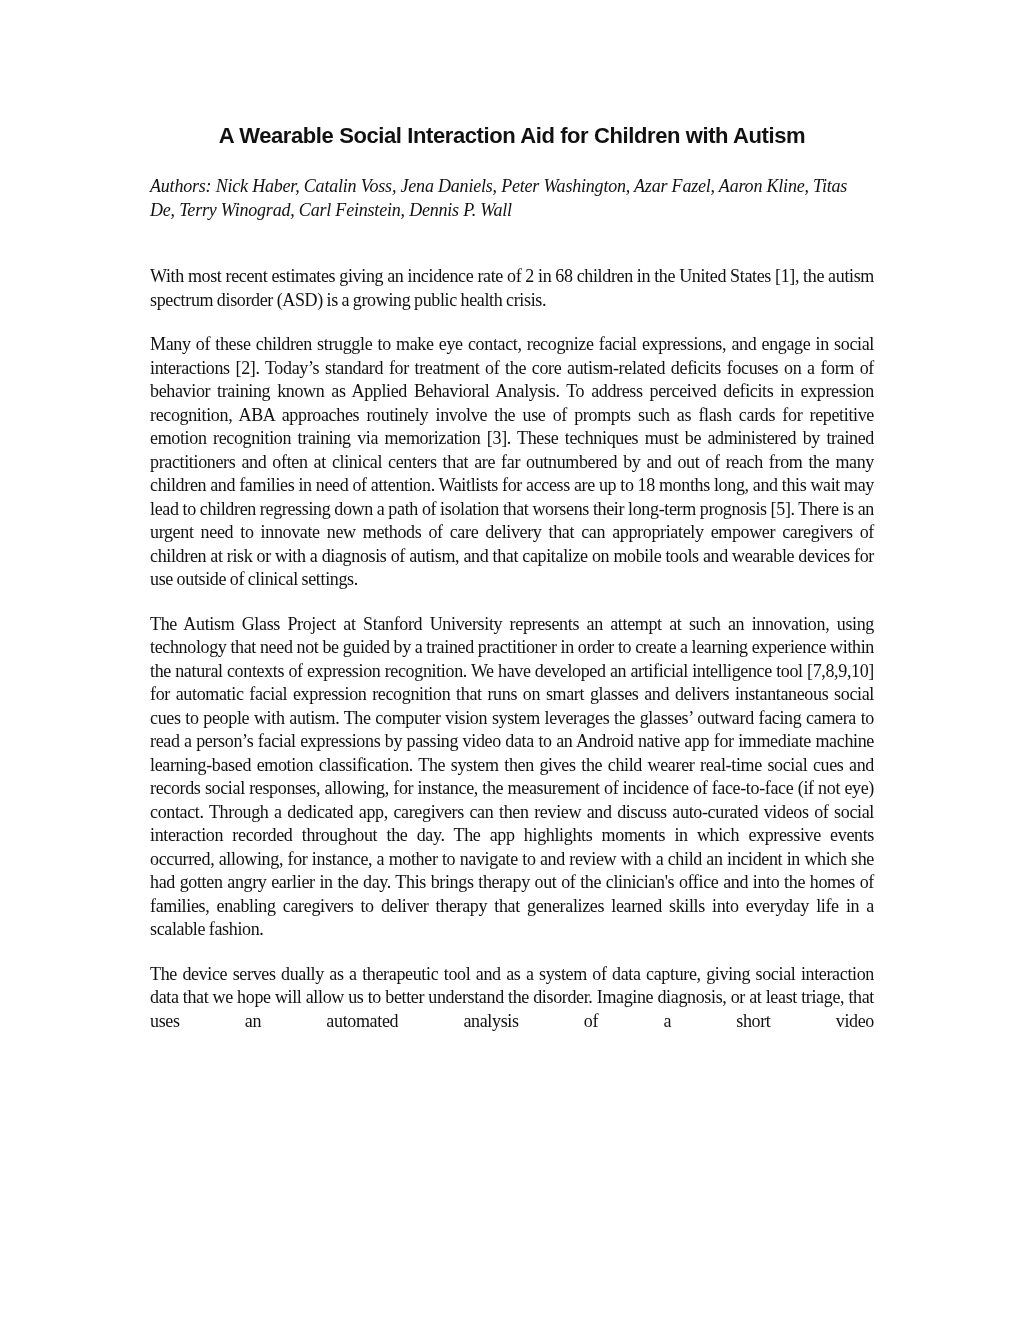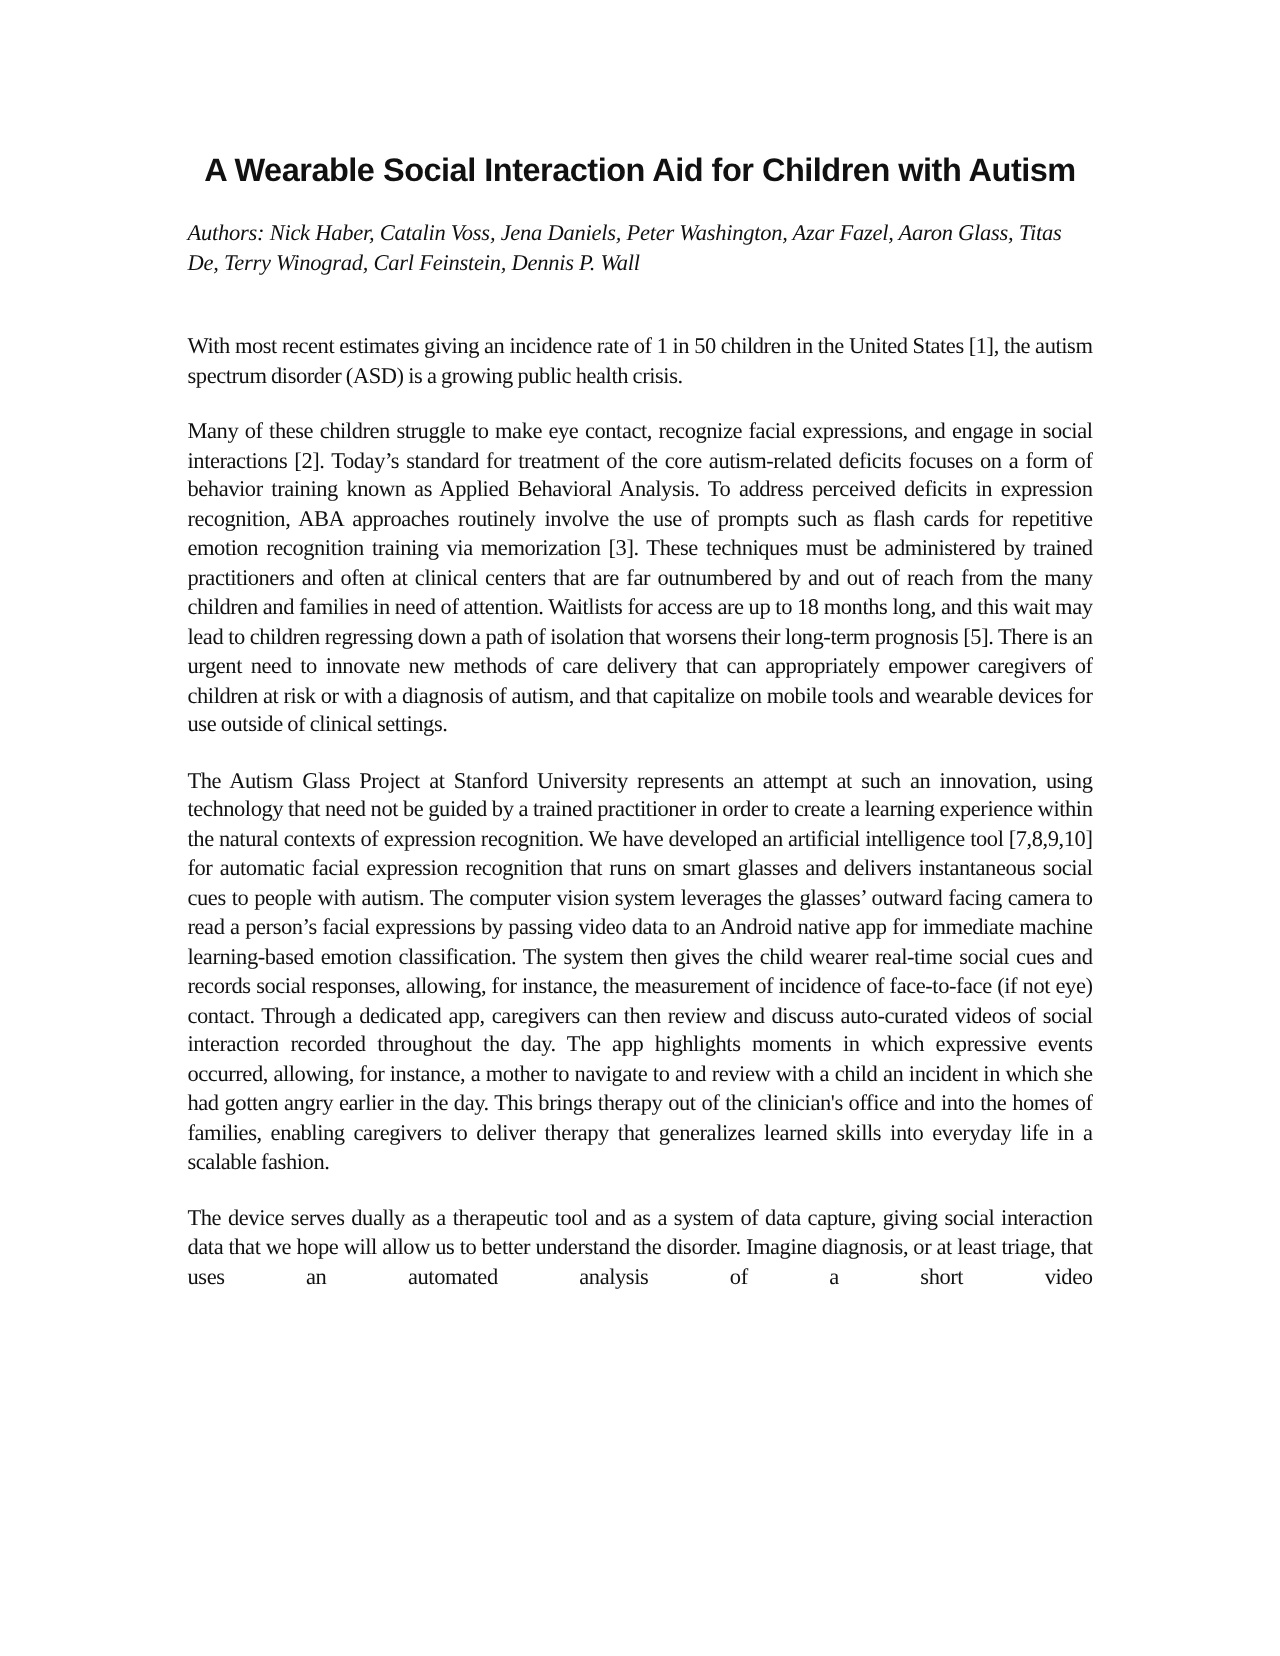"A Wearable Social Interaction Aid" .title { font-size: 26px -> 22px }
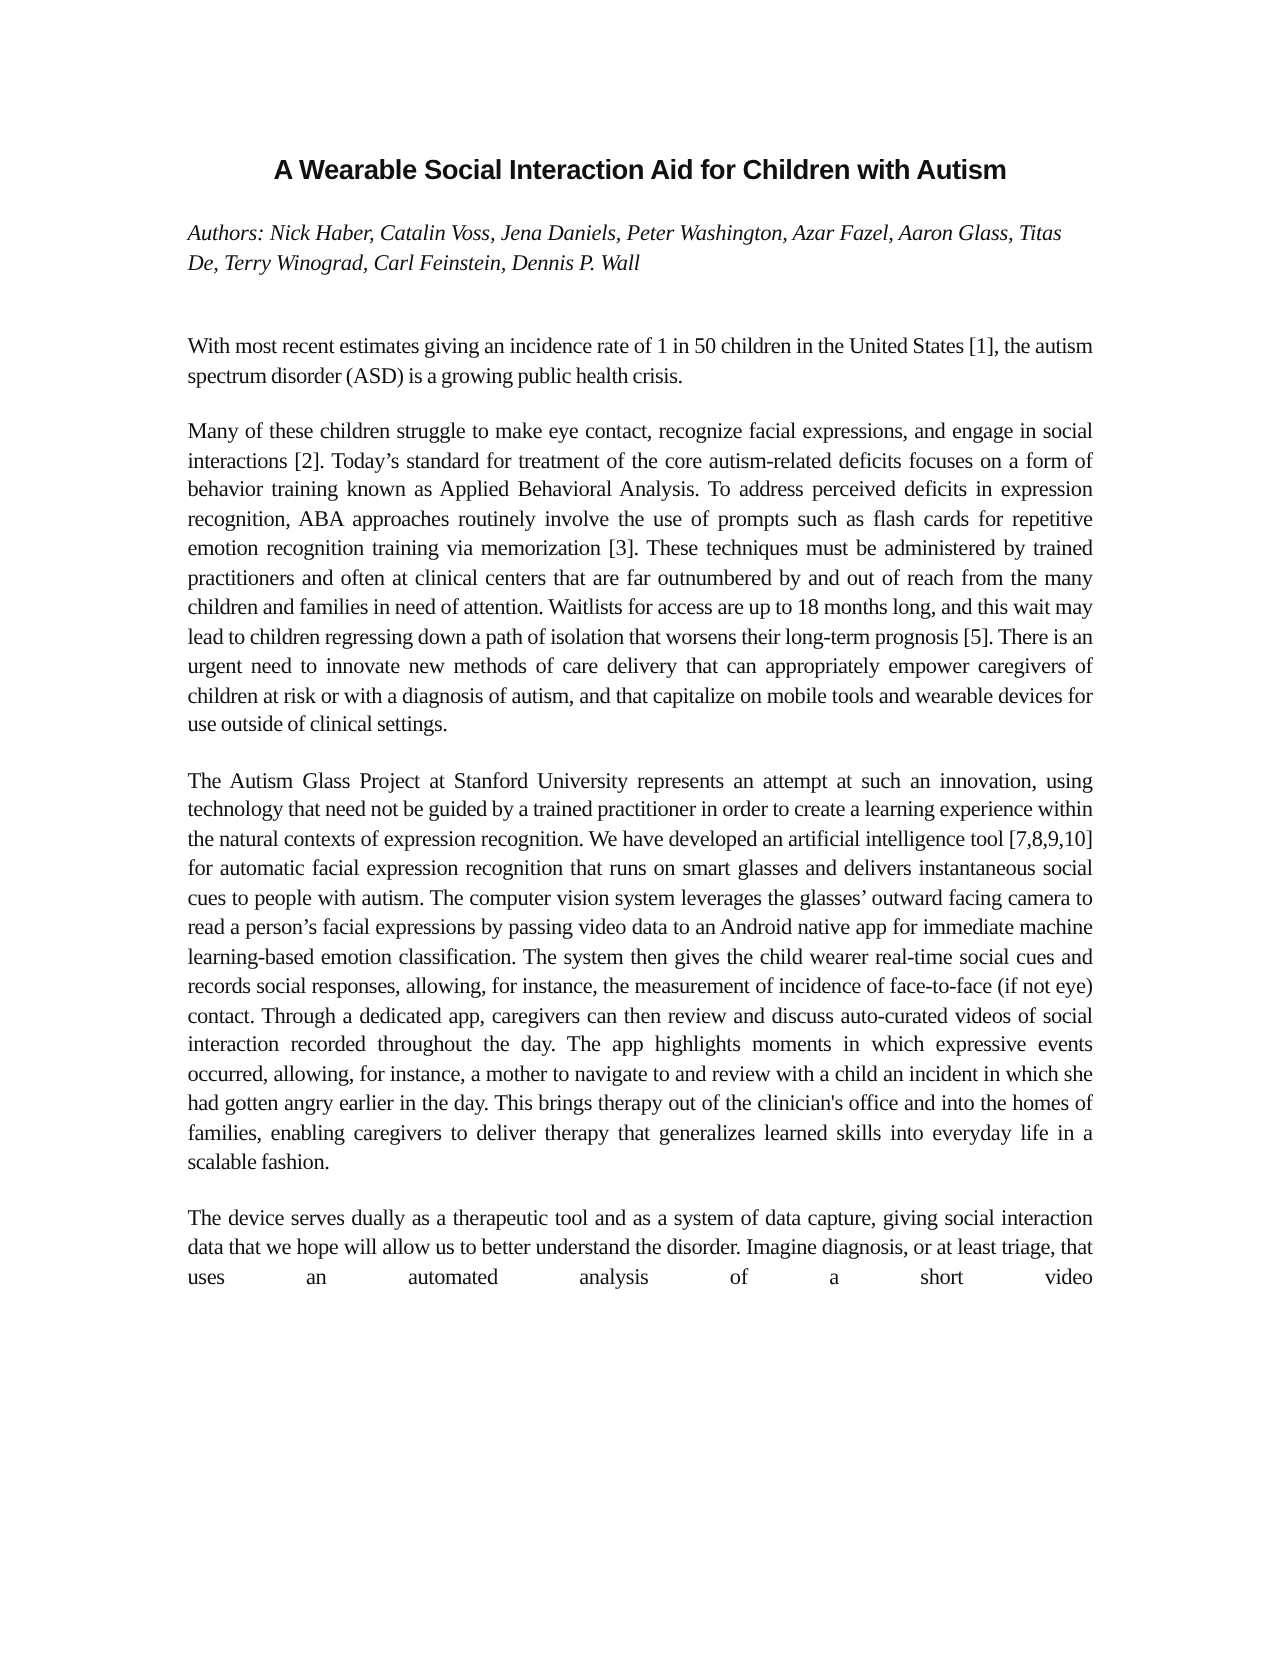"Authors: Nick Haber, Catalin Voss," p.authors { text: Glass -> Kline }
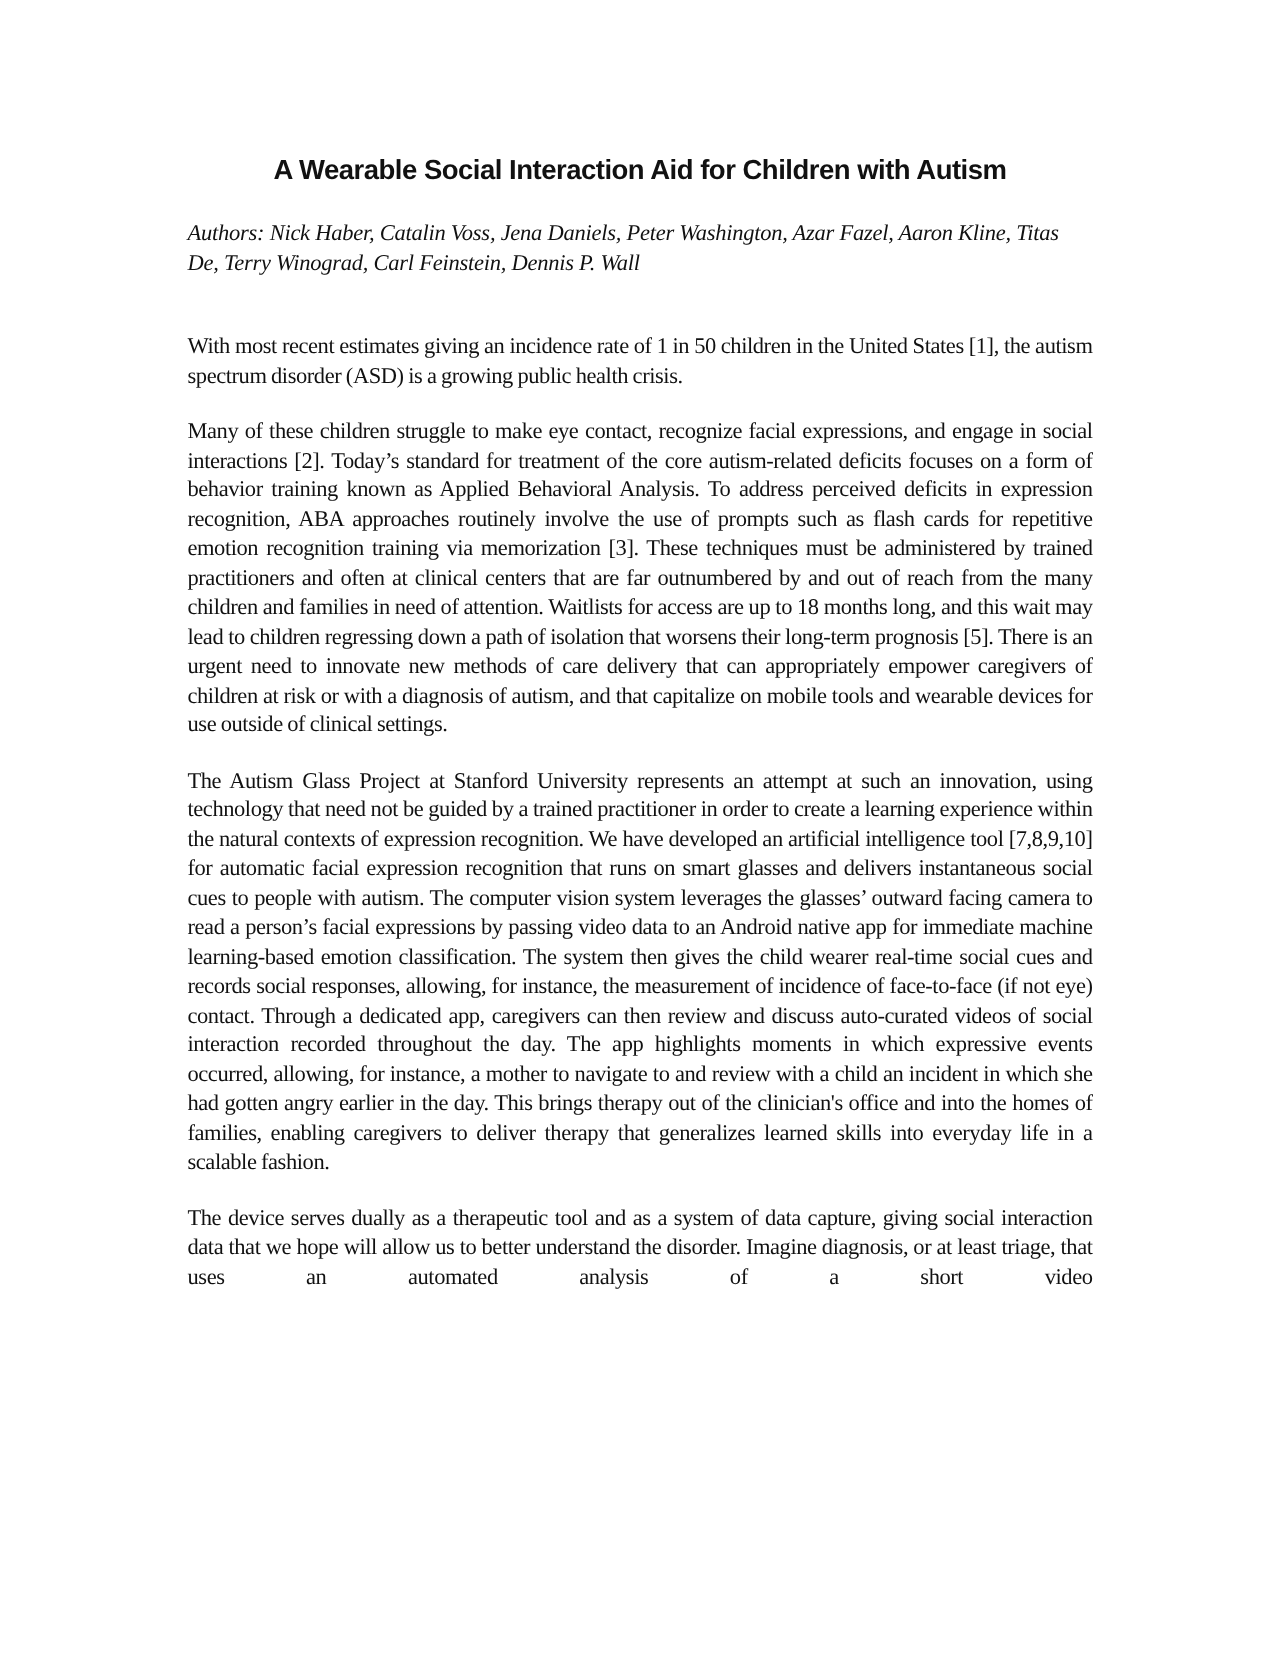"With most recent estimates giving" p.body-para { text: 1 in 50 -> 2 in 68 }
